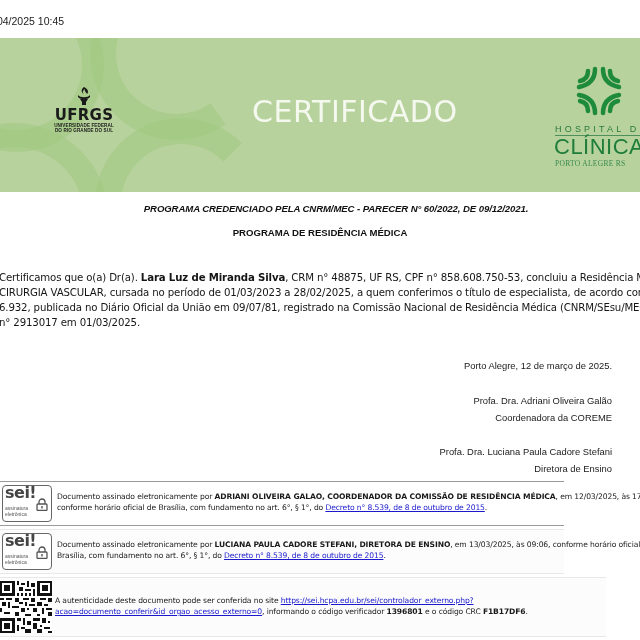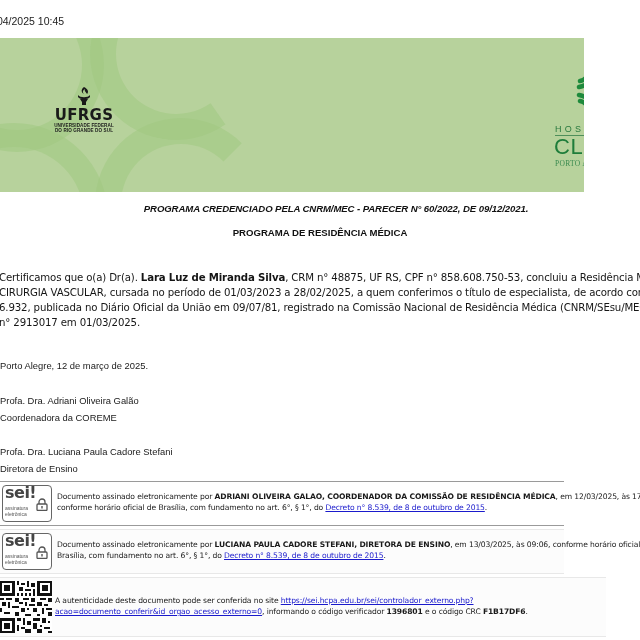"UFRGS" .banner { width: 584px -> 640px }
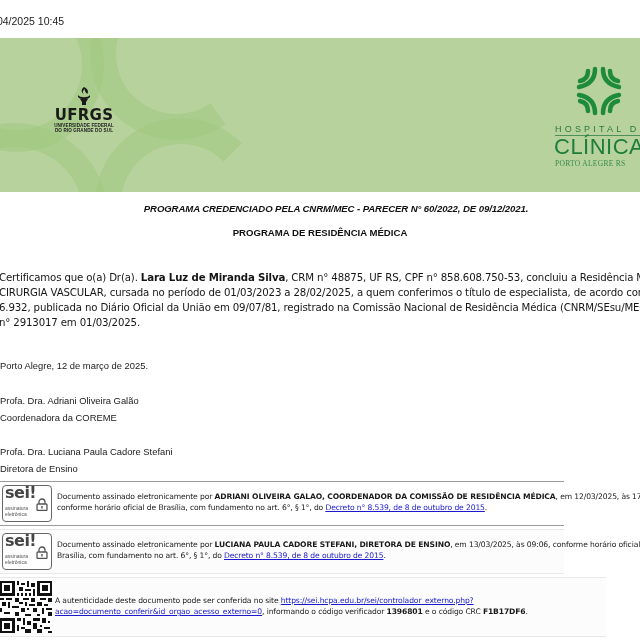"CERTIFICADO" div.banner-title { html: none -> <div>CERTIFICADO</div> }
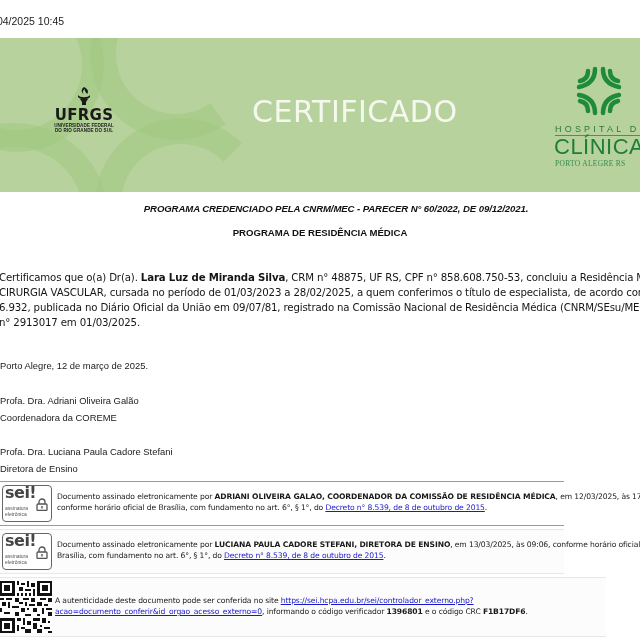"Porto Alegre, 12 de março" .centered { text-align: left -> right }
